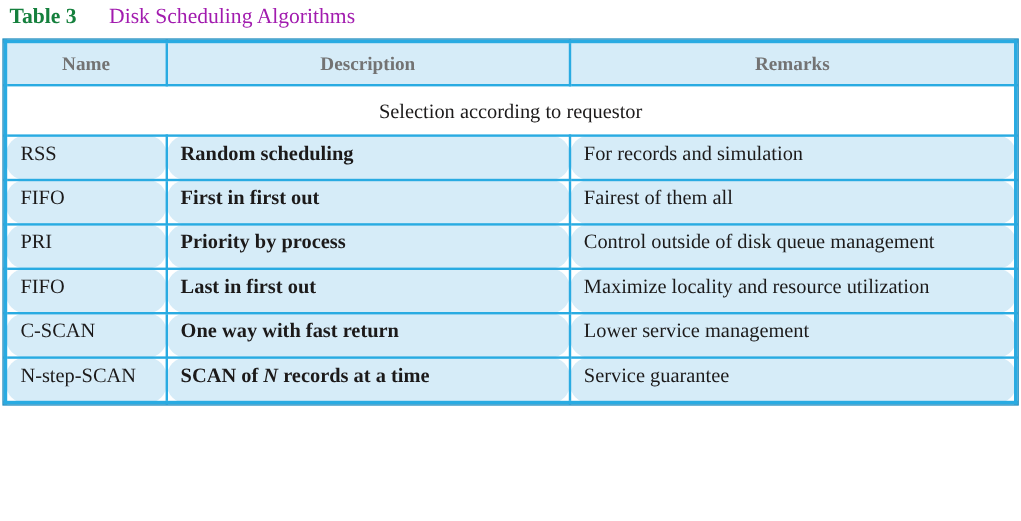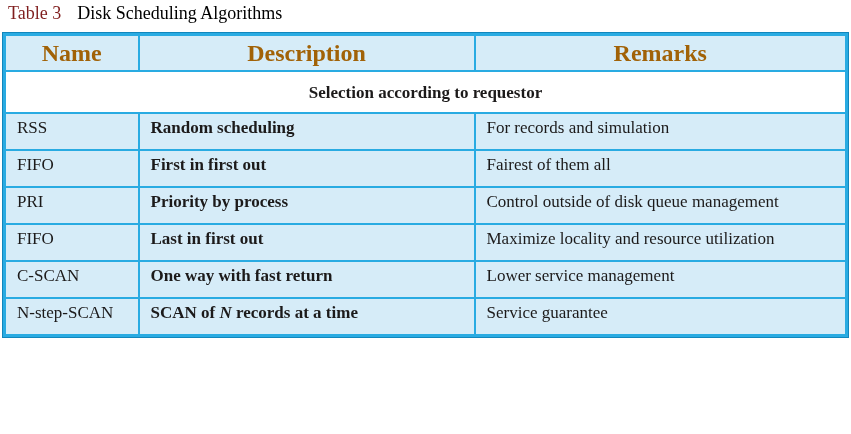"Table 3" .caption .cap-label { color: #7f1d1d -> #15803d; font-weight: normal -> bold; margin-right: 16px -> 27px }
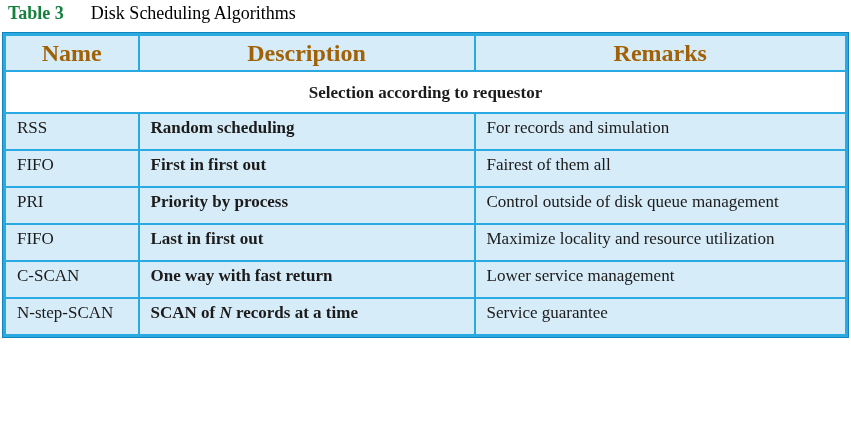"Disk Scheduling Algorithms" .caption .cap-title { color: #000000 -> #a21caf }
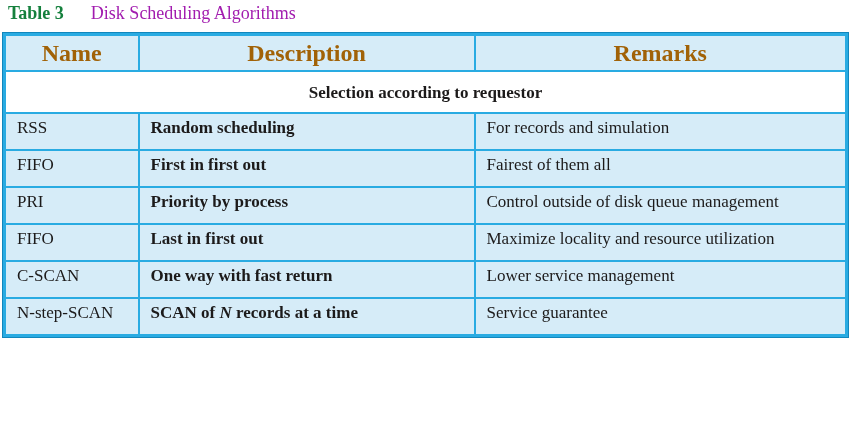"Name" table.disk th { color: #a16207 -> #737373; font-size: 24px -> 16px }
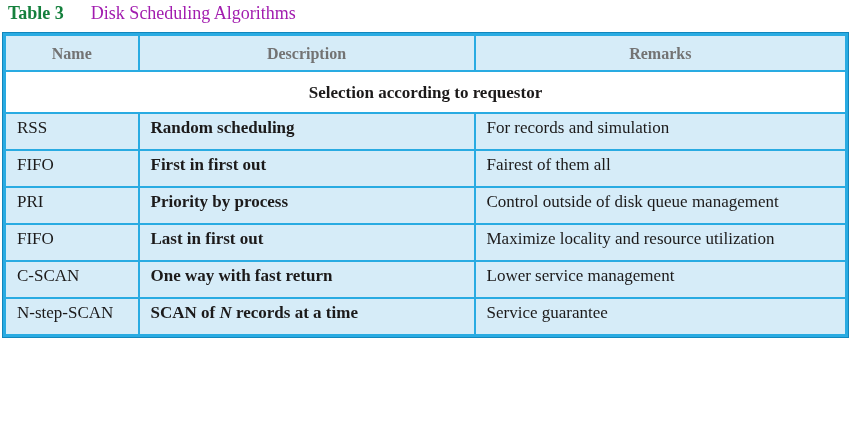"Selection according to requestor" tr.section-row td { font-weight: bold -> normal }
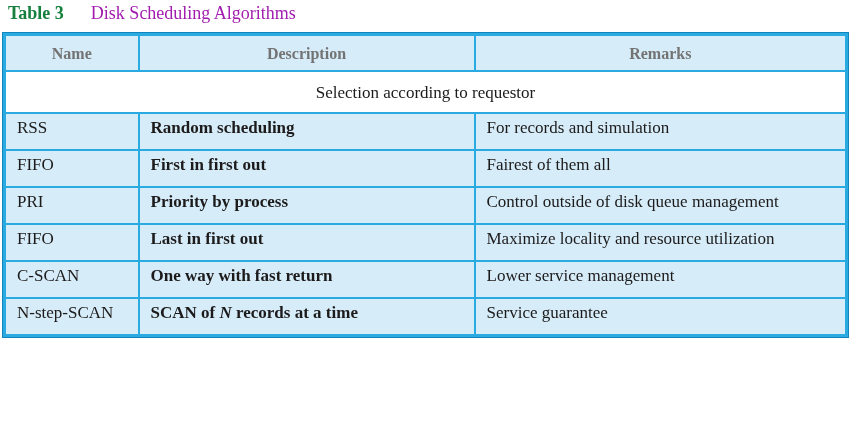"RSS" tr.data-row td { border-radius: none -> 16px }
